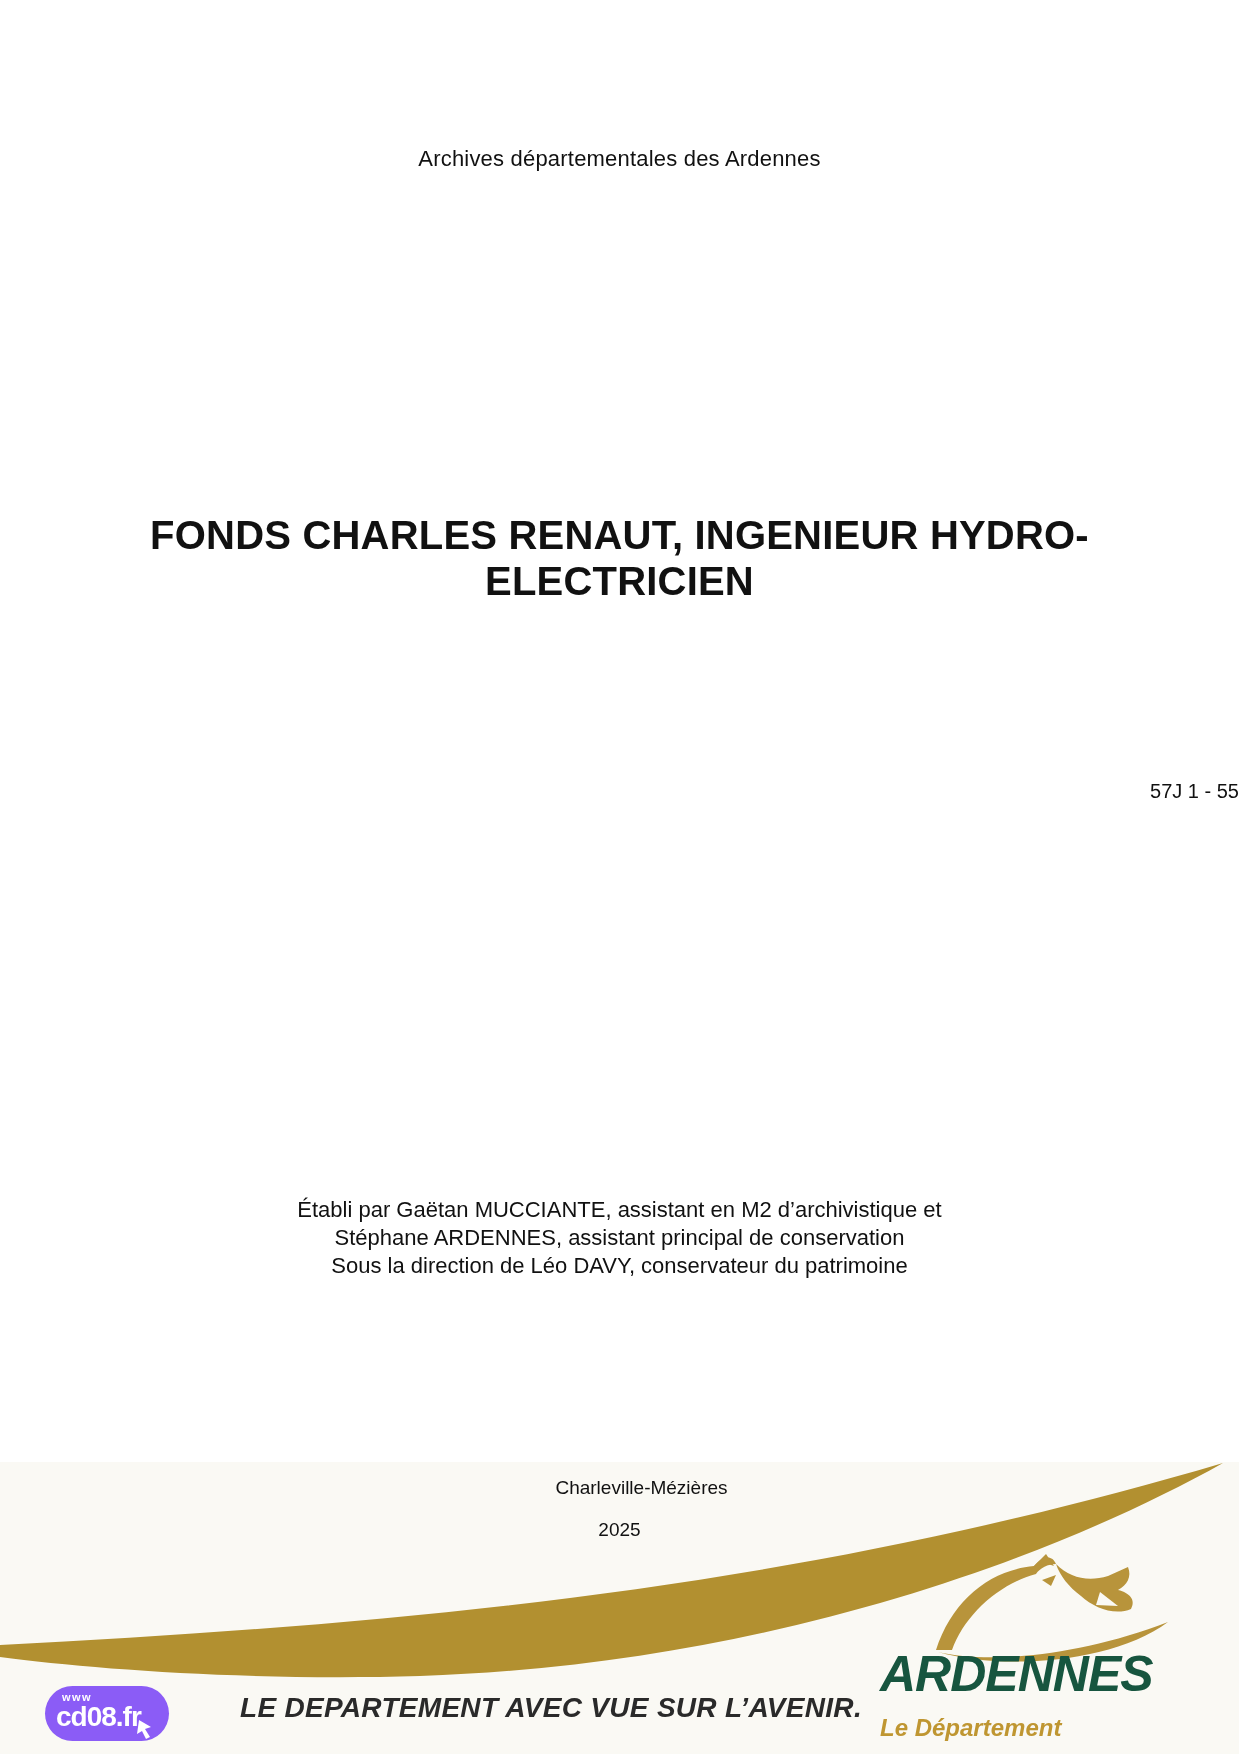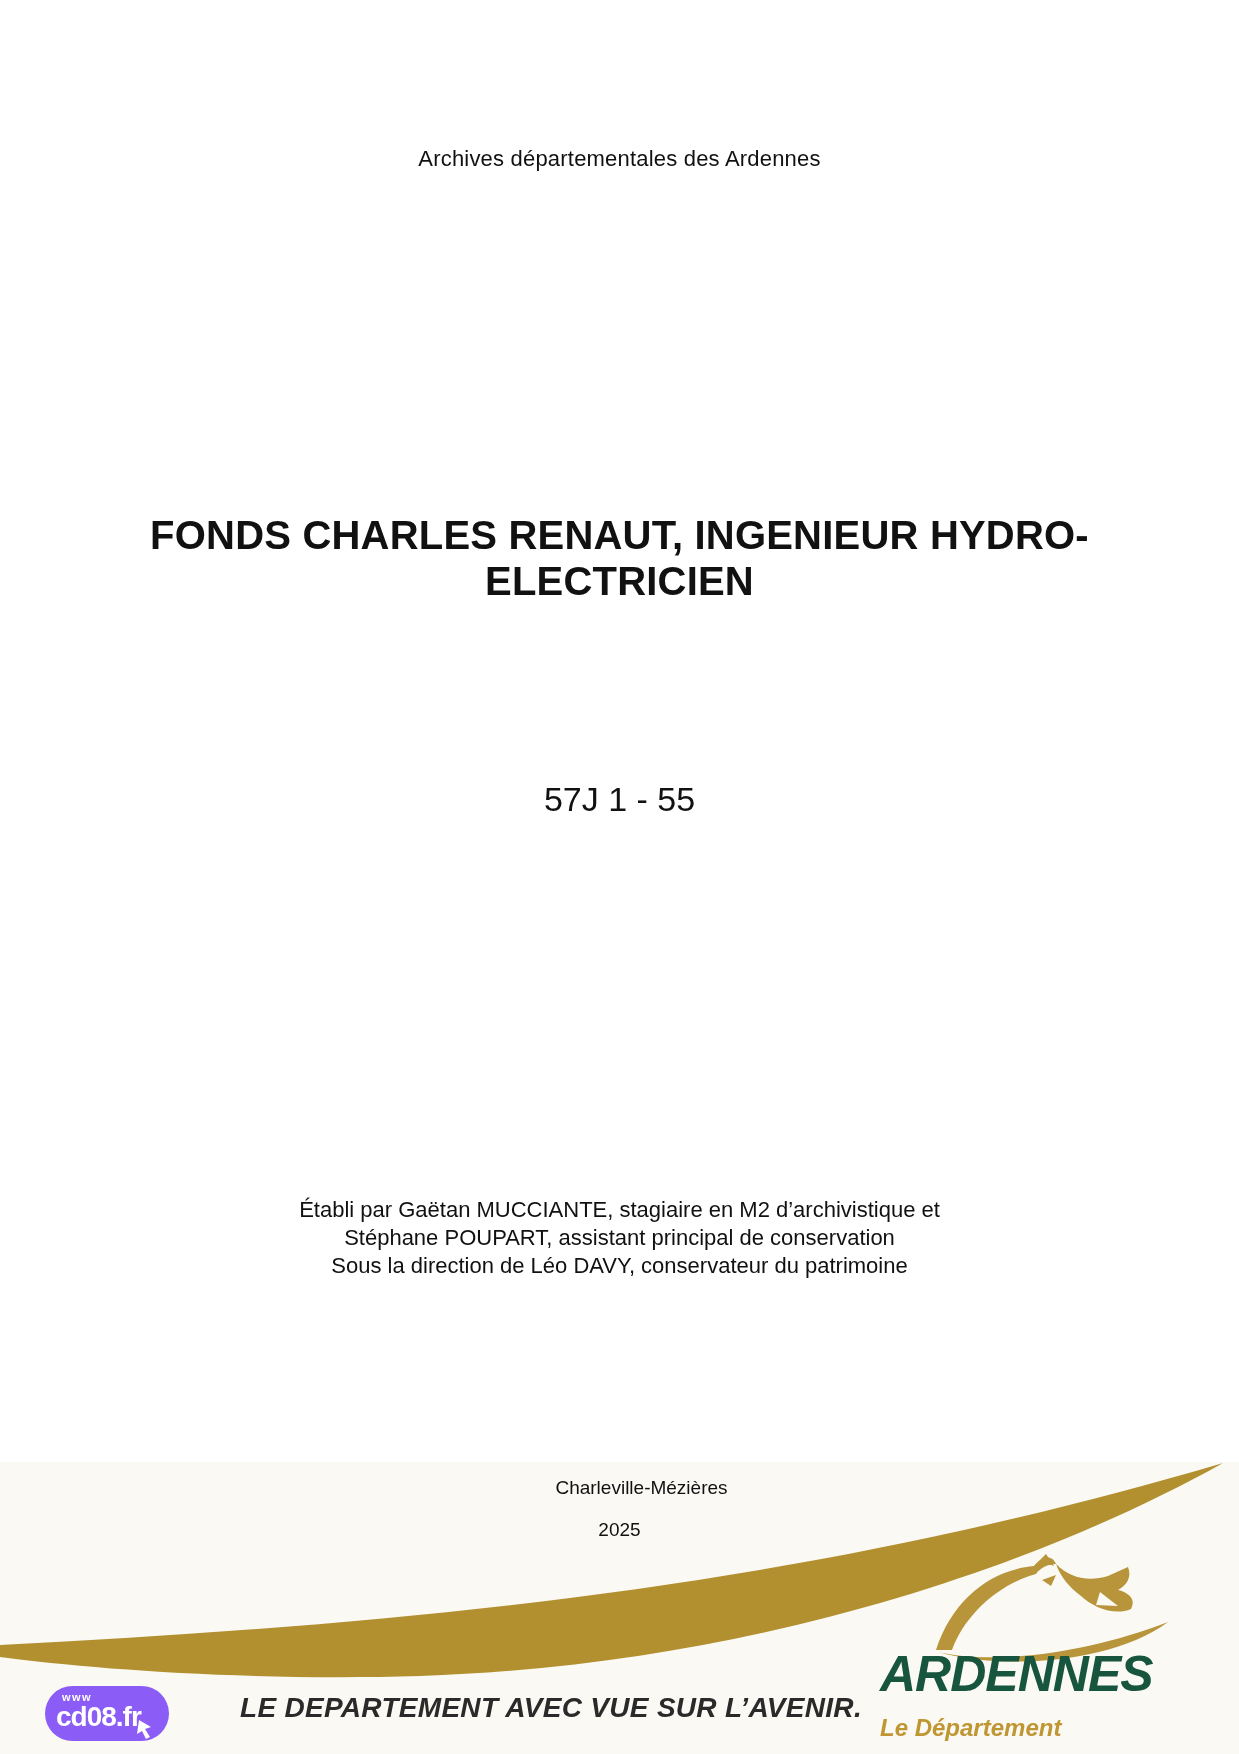"57J 1 - 55" .cote { font-size: 34px -> 20px; text-align: none -> right }
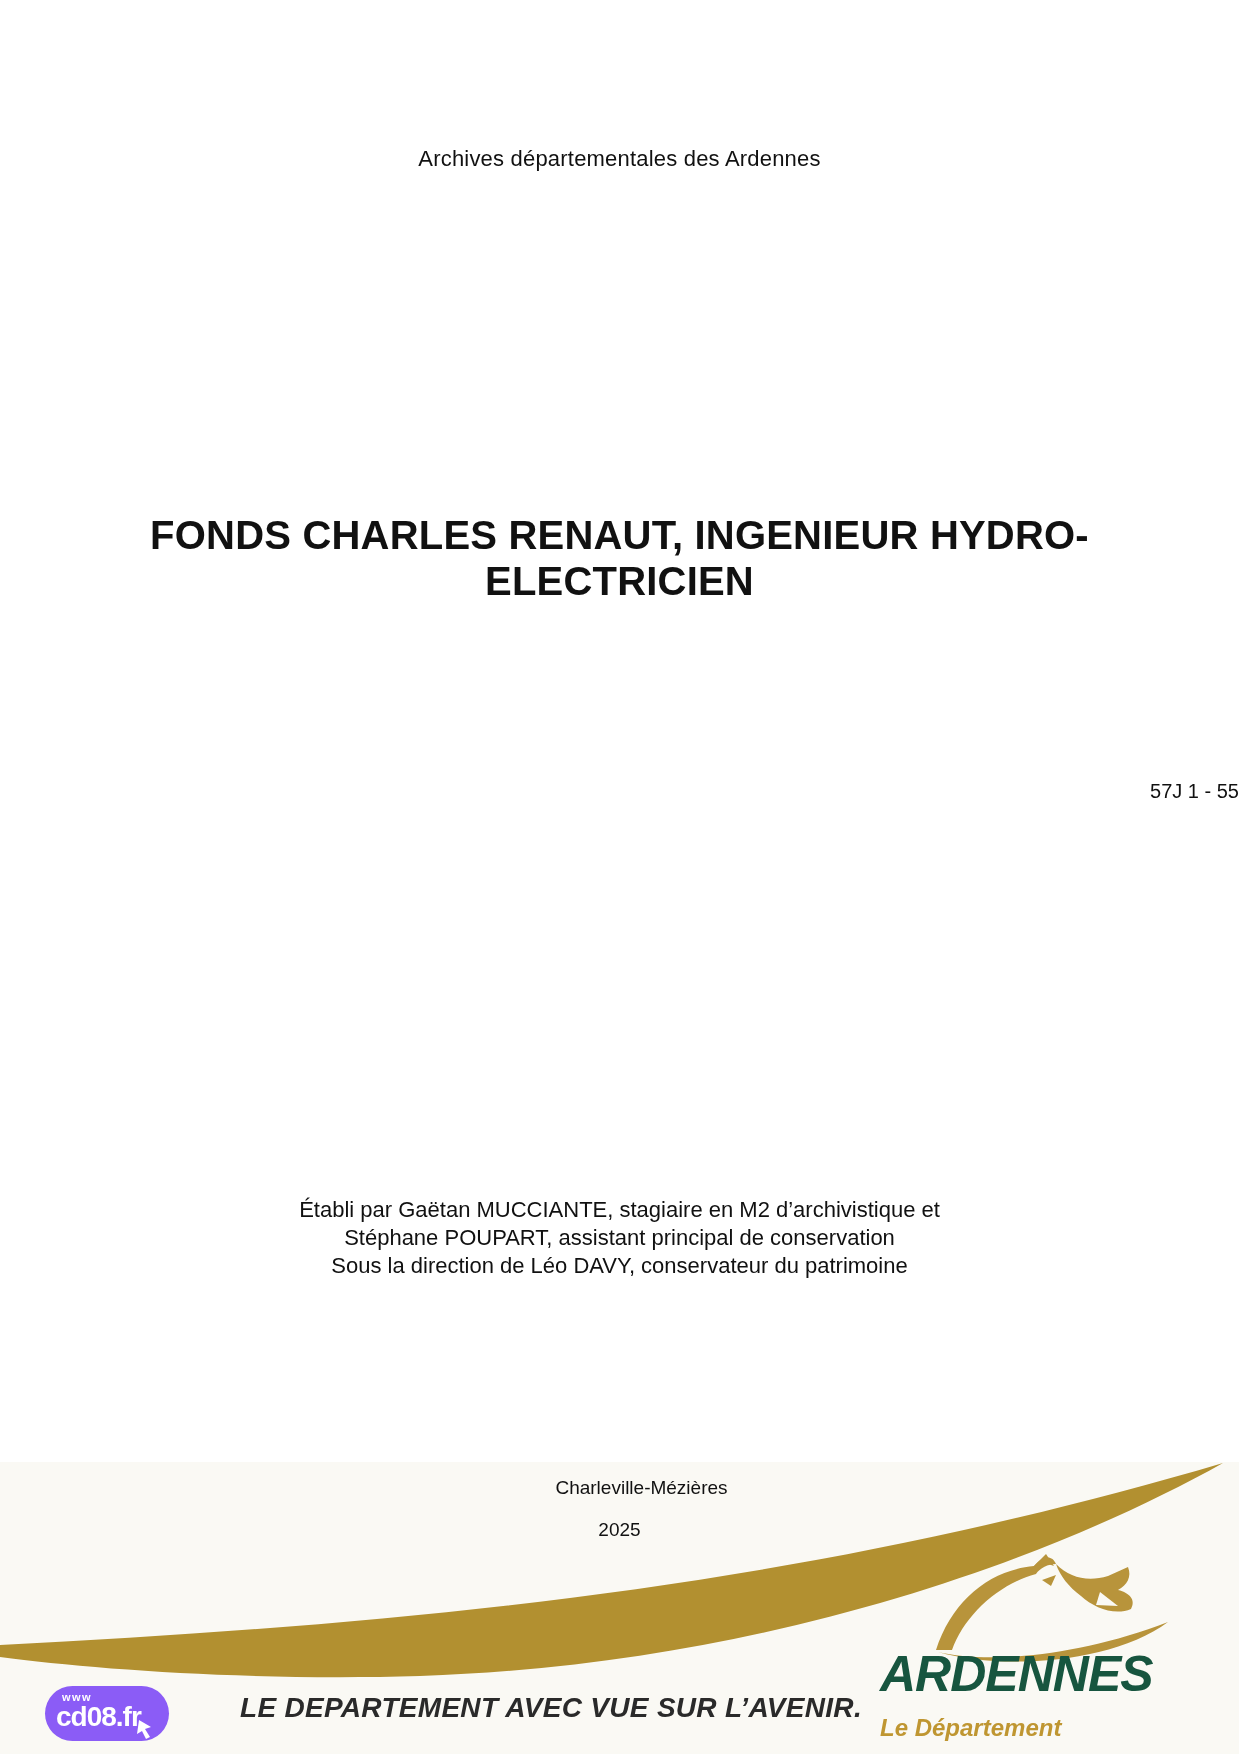"Établi par Gaëtan MUCCIANTE, stagiaire" div { text: stagiaire -> assistant }
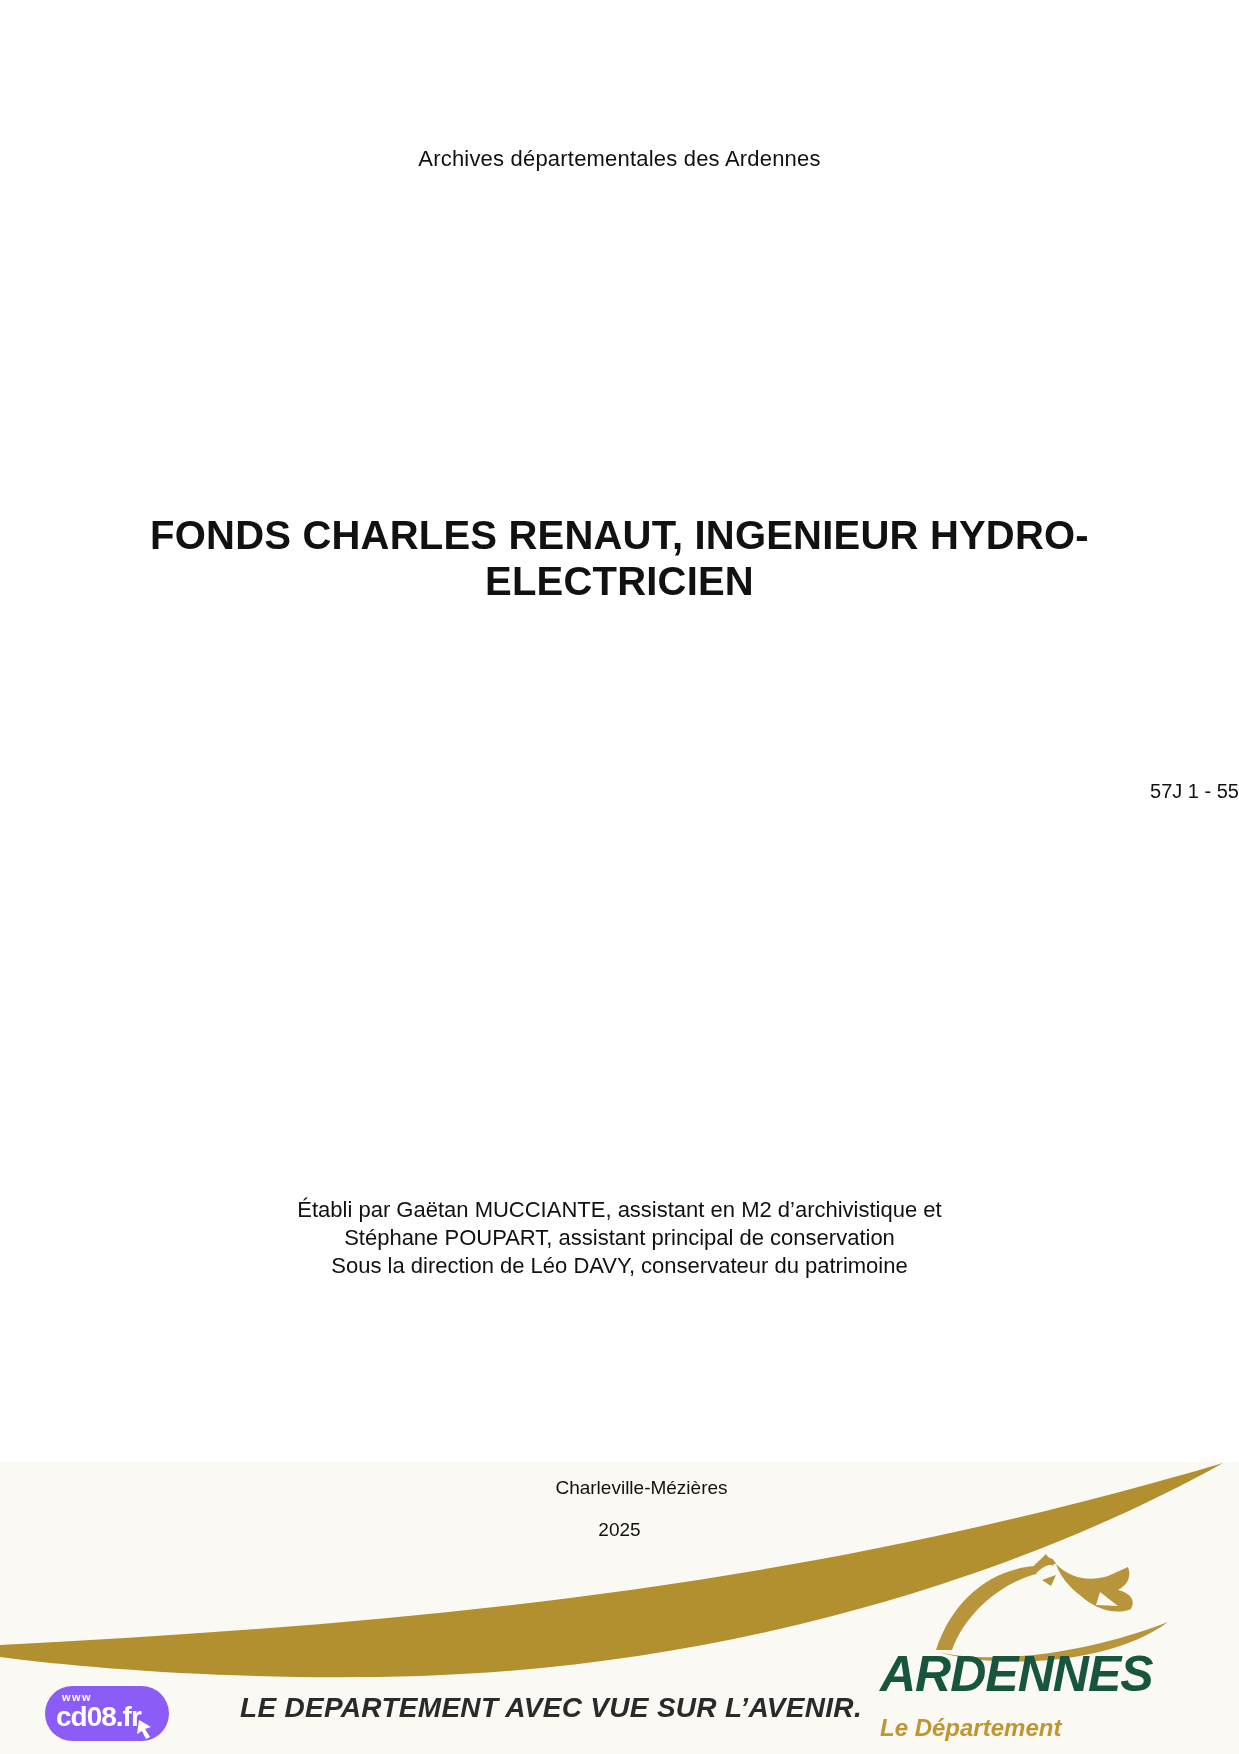"Stéphane POUPART, assistant principal de" div { text: POUPART -> ARDENNES }
